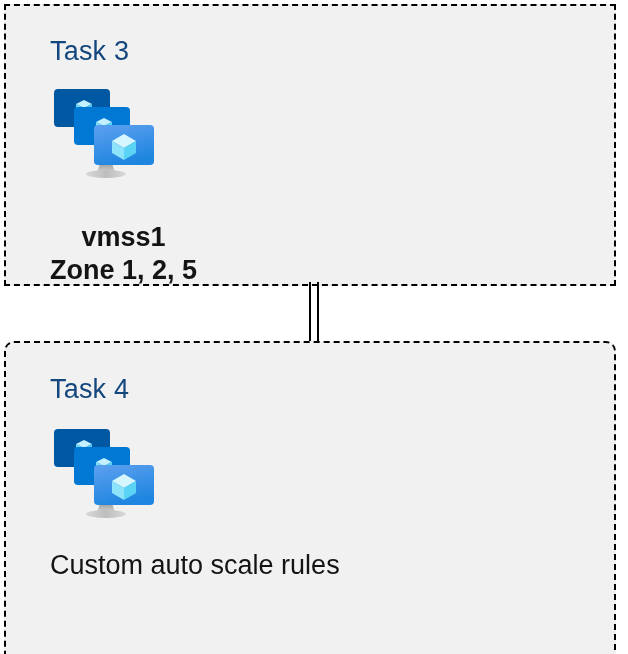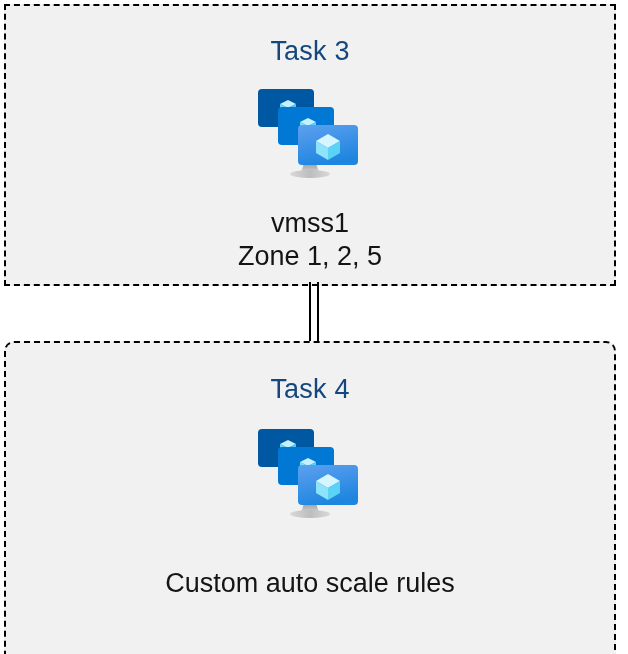"Task 3" .task-box { align-items: center -> flex-start; padding-left: none -> 44px }
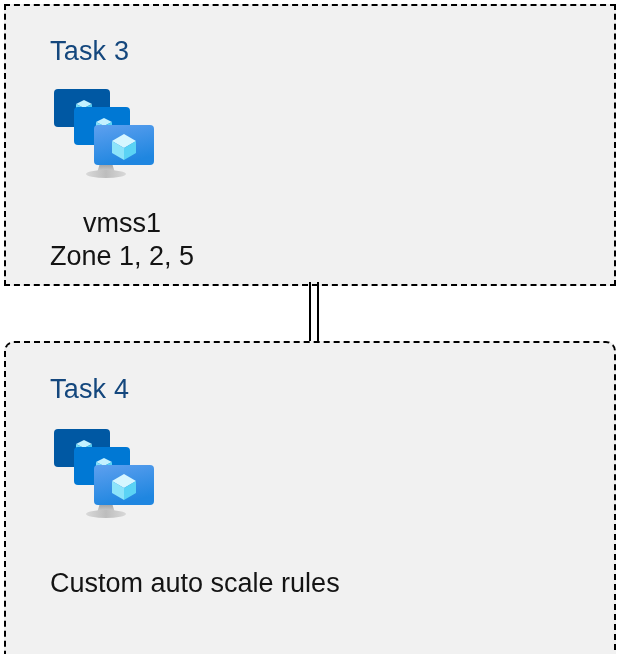"vmss1" #box-task-3 .task-labels { font-weight: none -> bold; margin-top: 24px -> 38px }
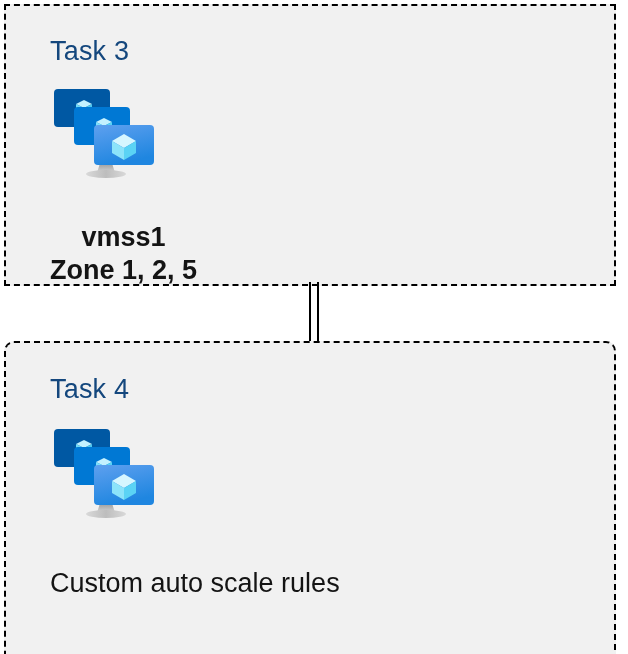"Custom auto scale rules" #box-task-4 .task-labels { margin-top: 44px -> 26px }
